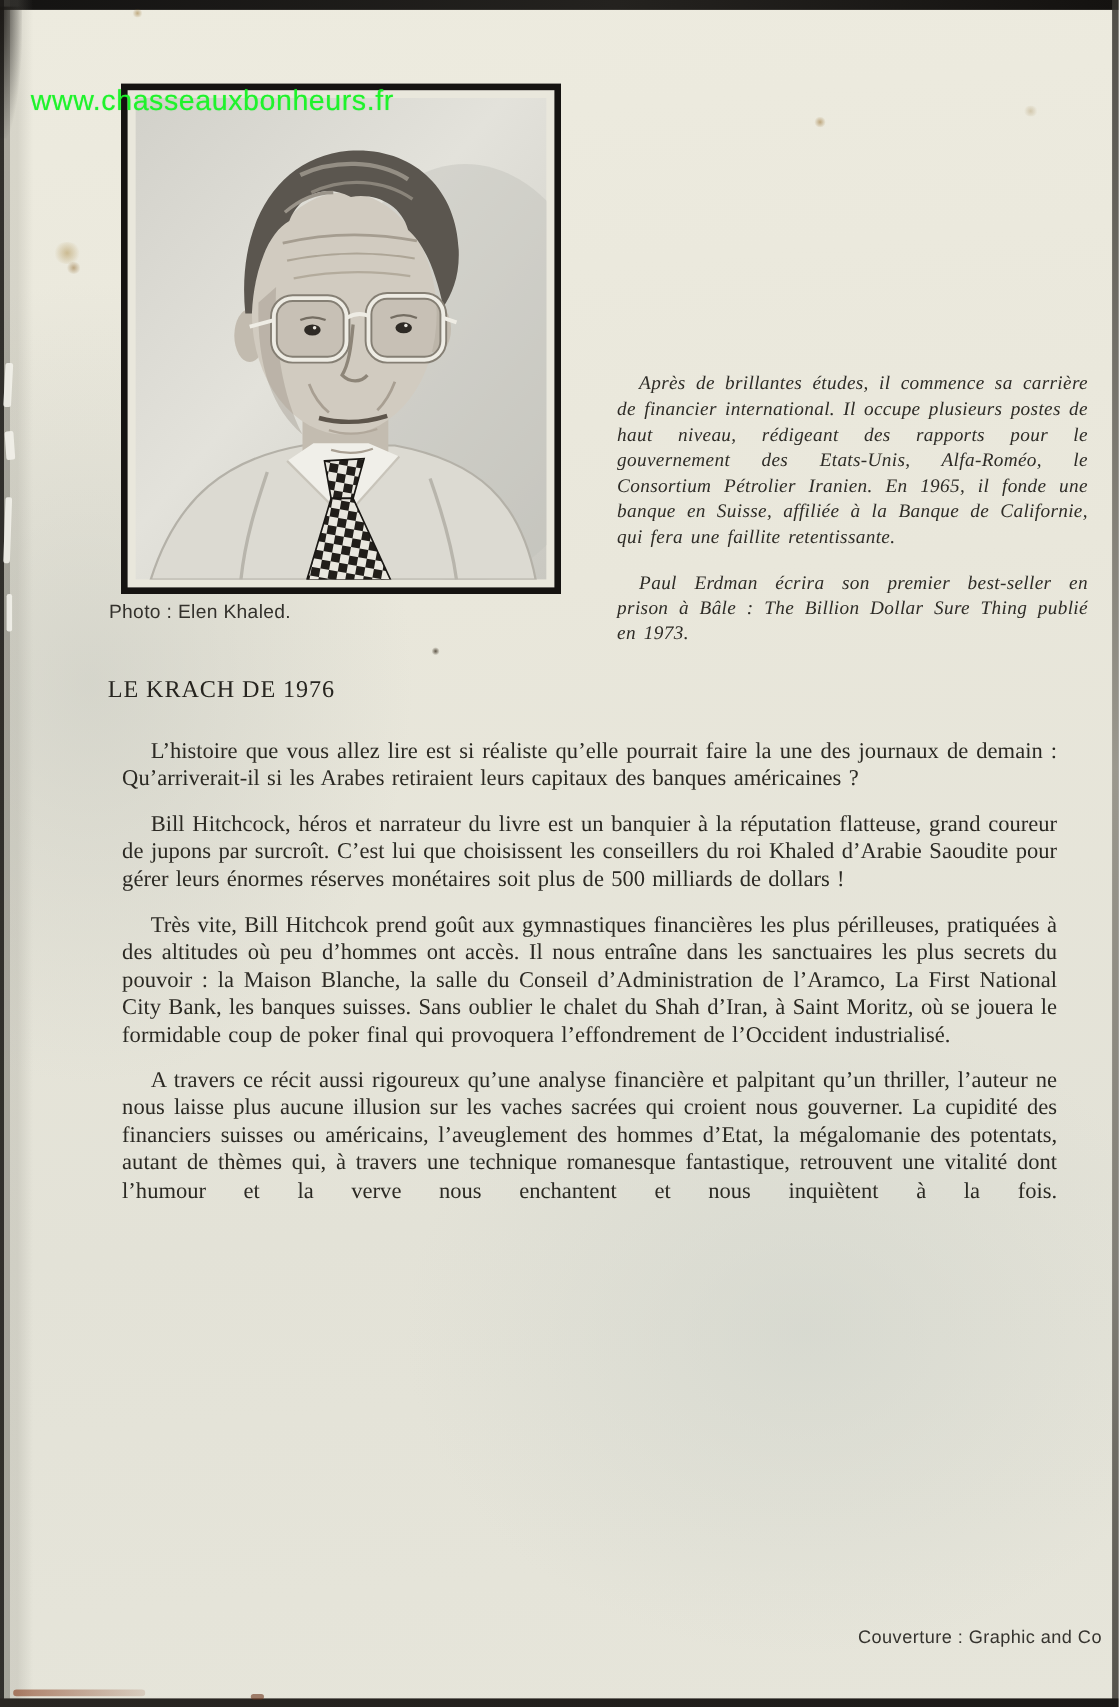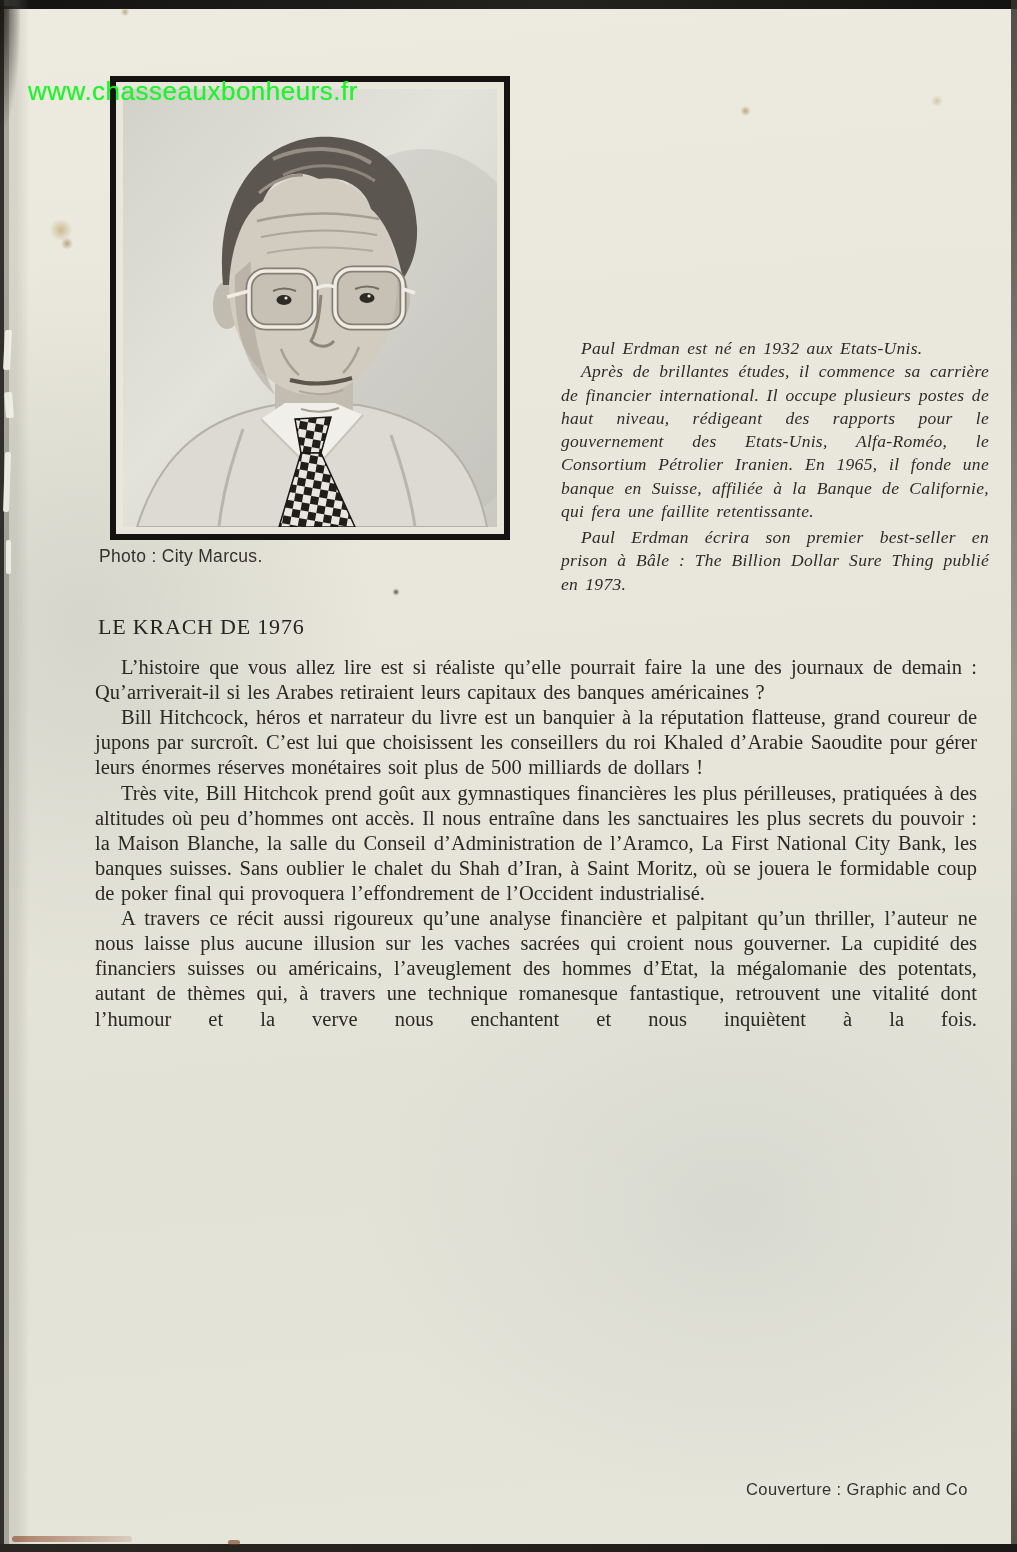"Paul Erdman est né en" p { html: <p>Paul Erdman est né en 1932 aux Etats-Unis.</p> -> none }
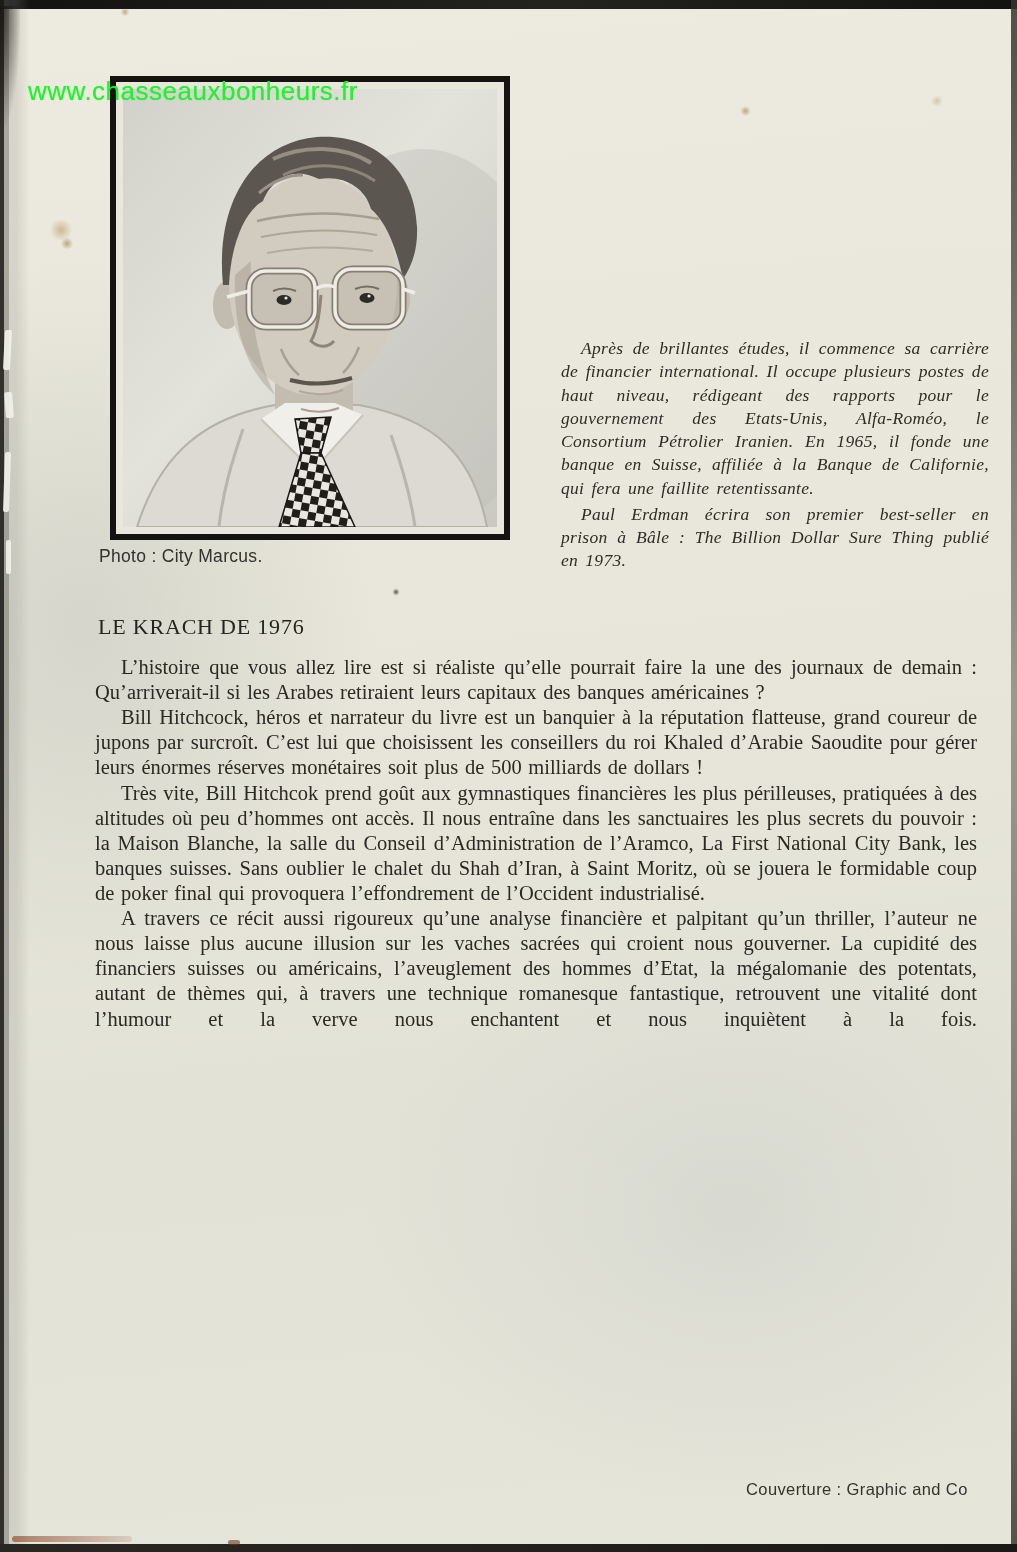"Paul Erdman écrira son premier" .bio p.gap { margin-top: 3px -> 18px }
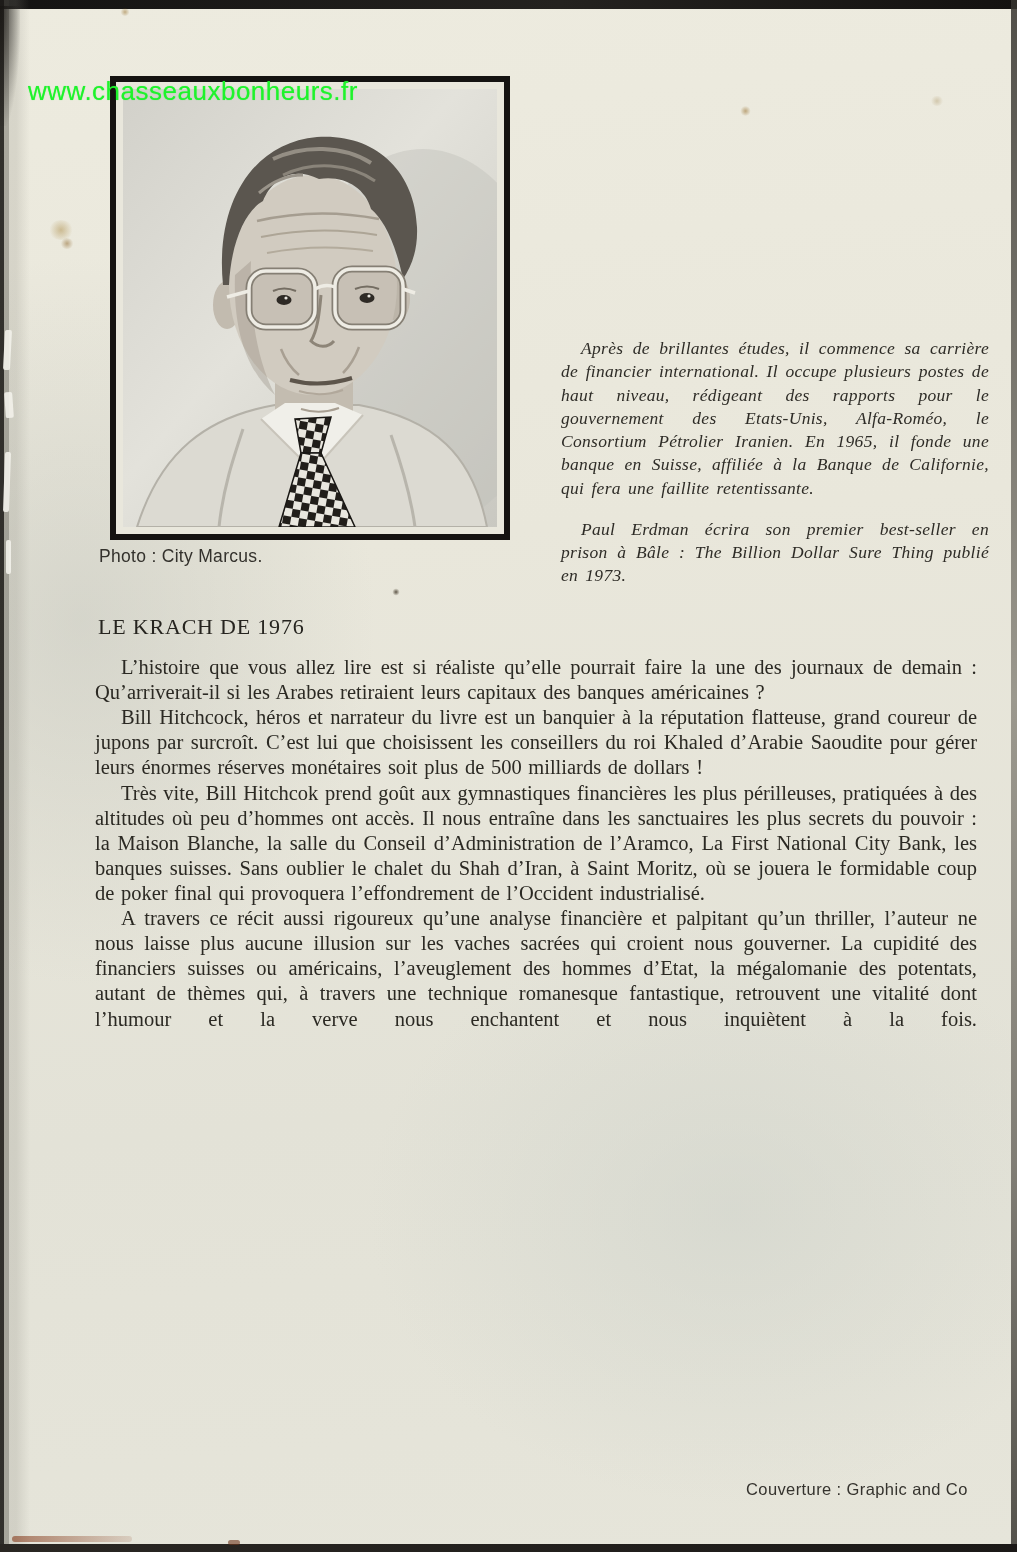"Photo : City Marcus." div.caption { text: City Marcus -> Elen Khaled }
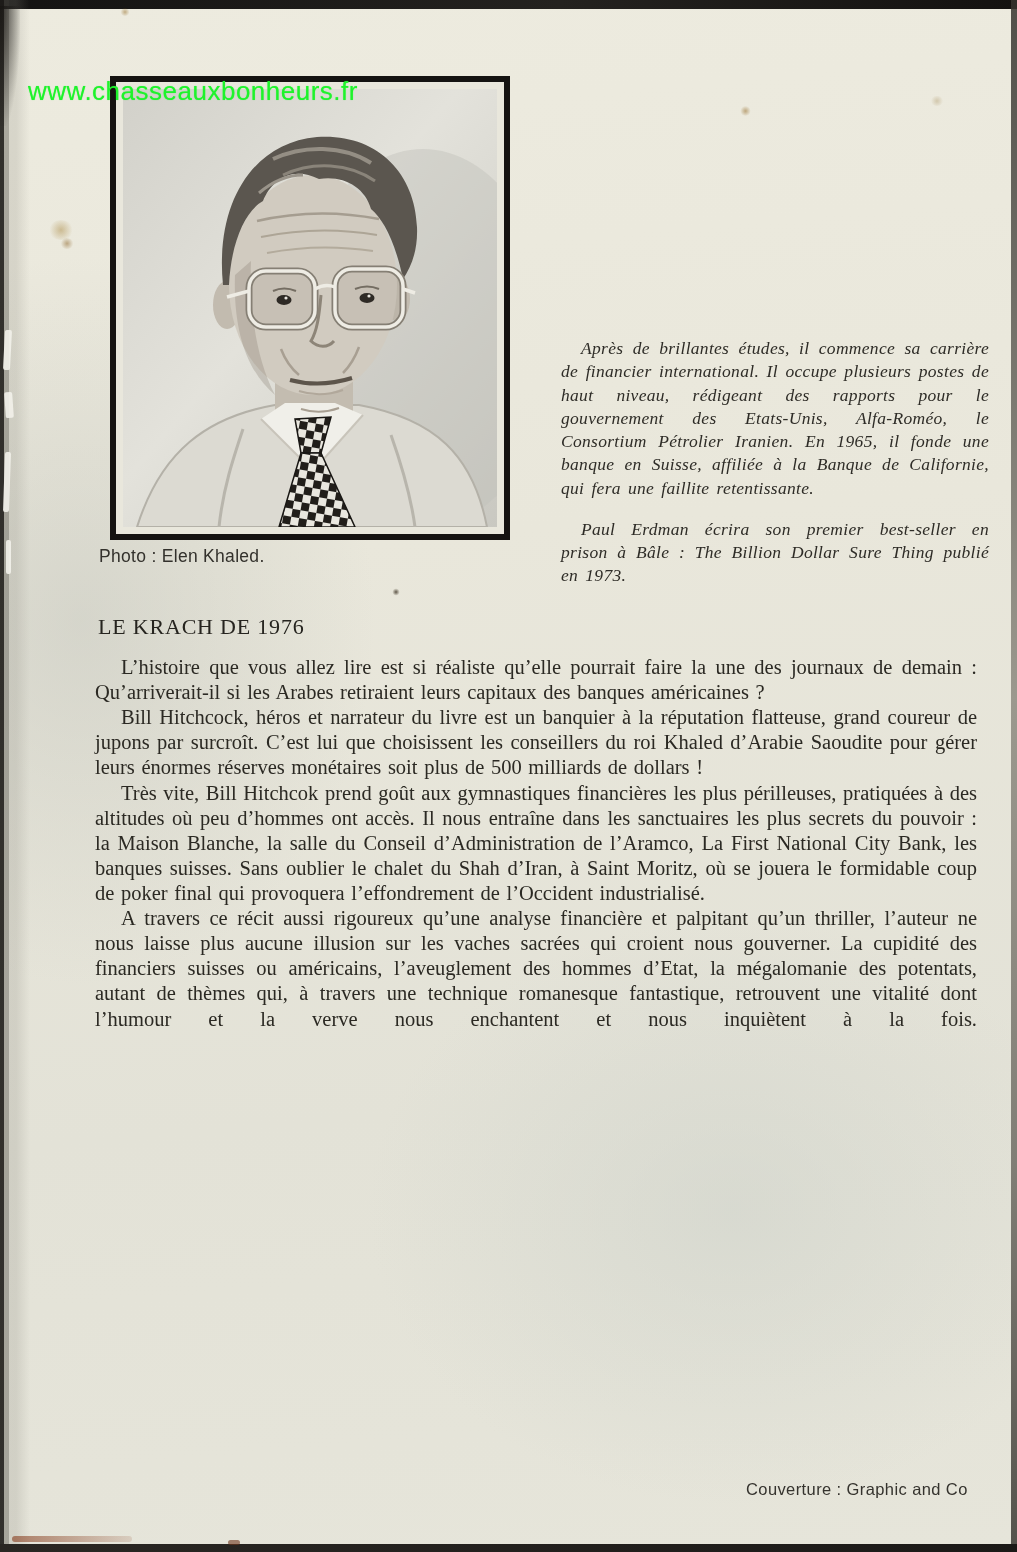"L’histoire que vous allez lire" .body-text p { margin: 0 -> 16px }
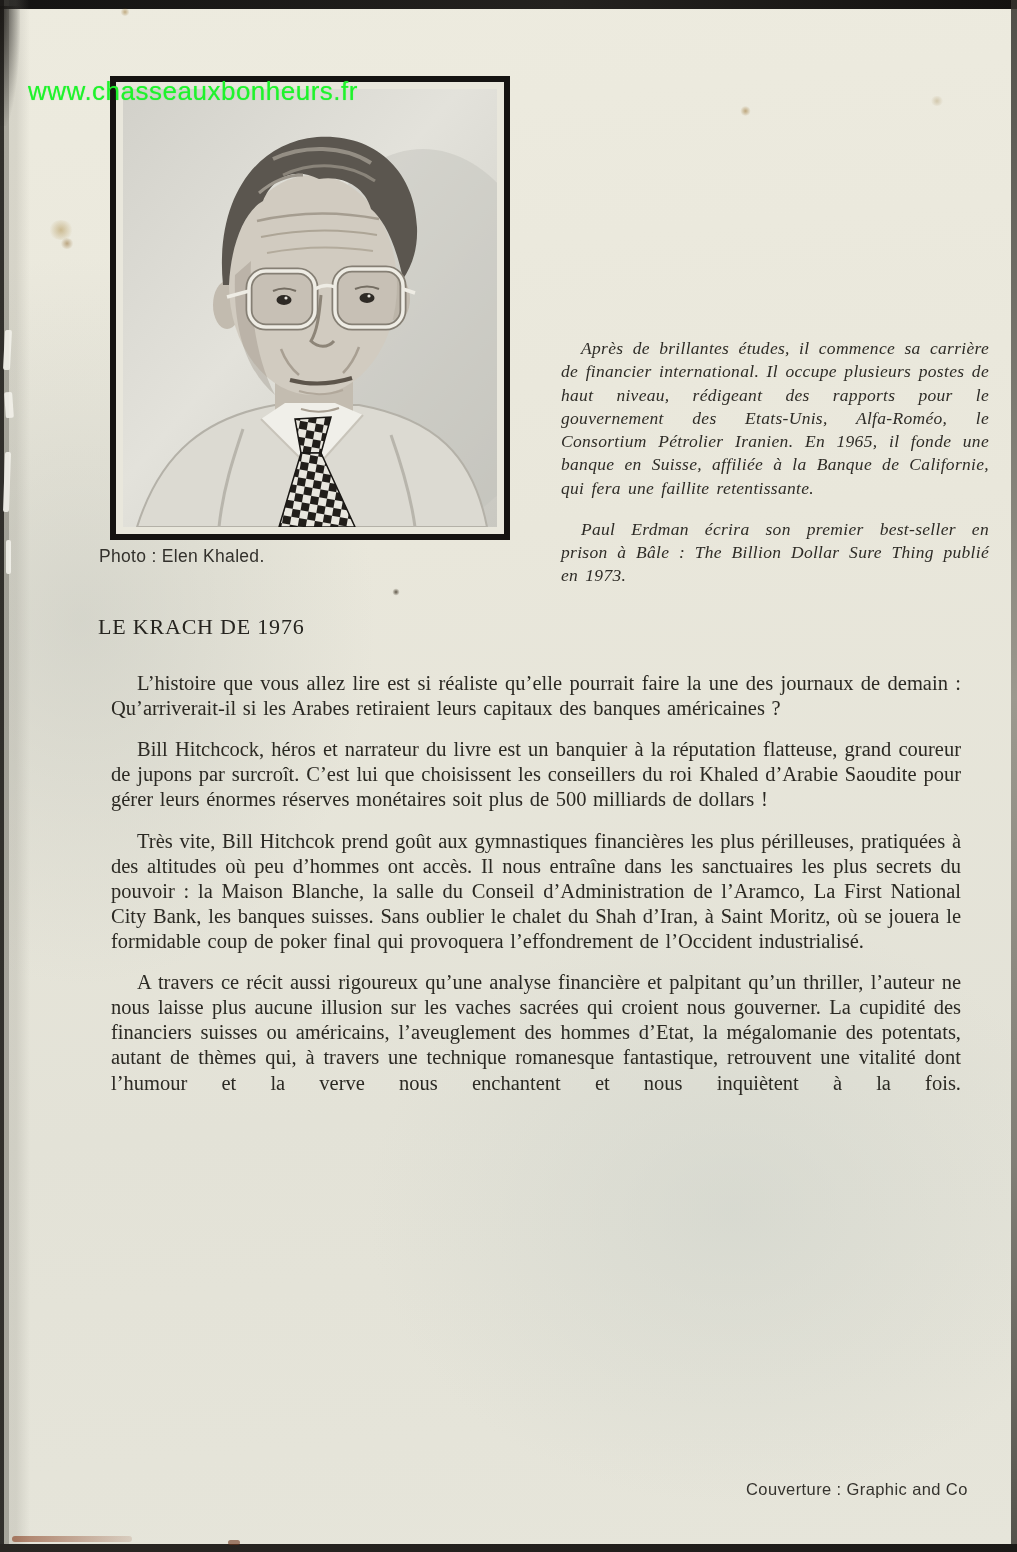"Couverture : Graphic and Co" .credit { left: 746px -> 780px }
